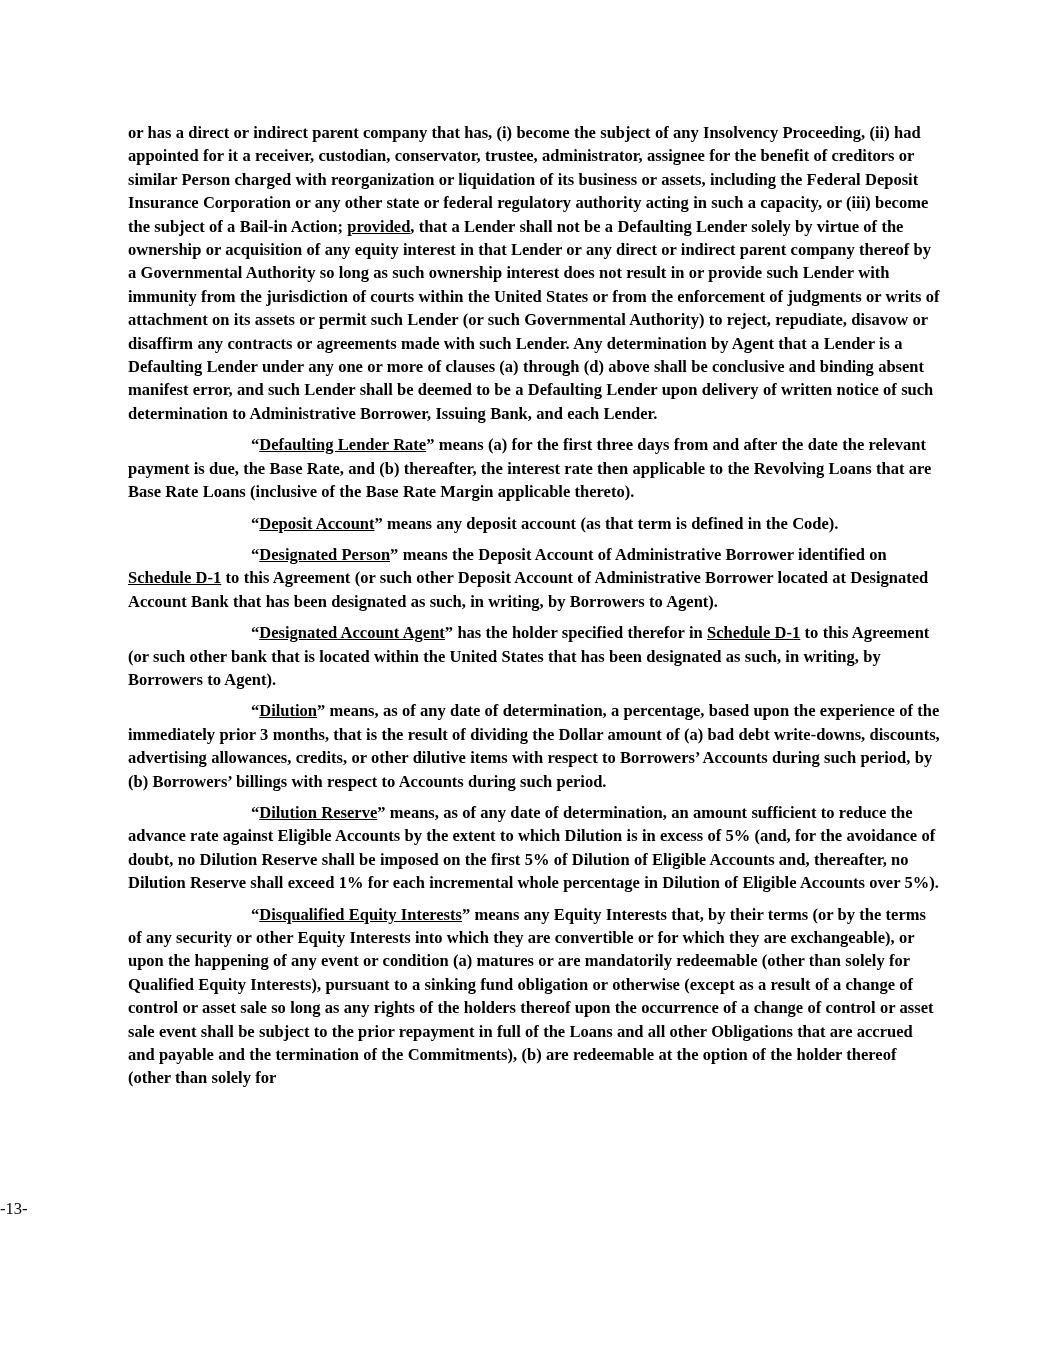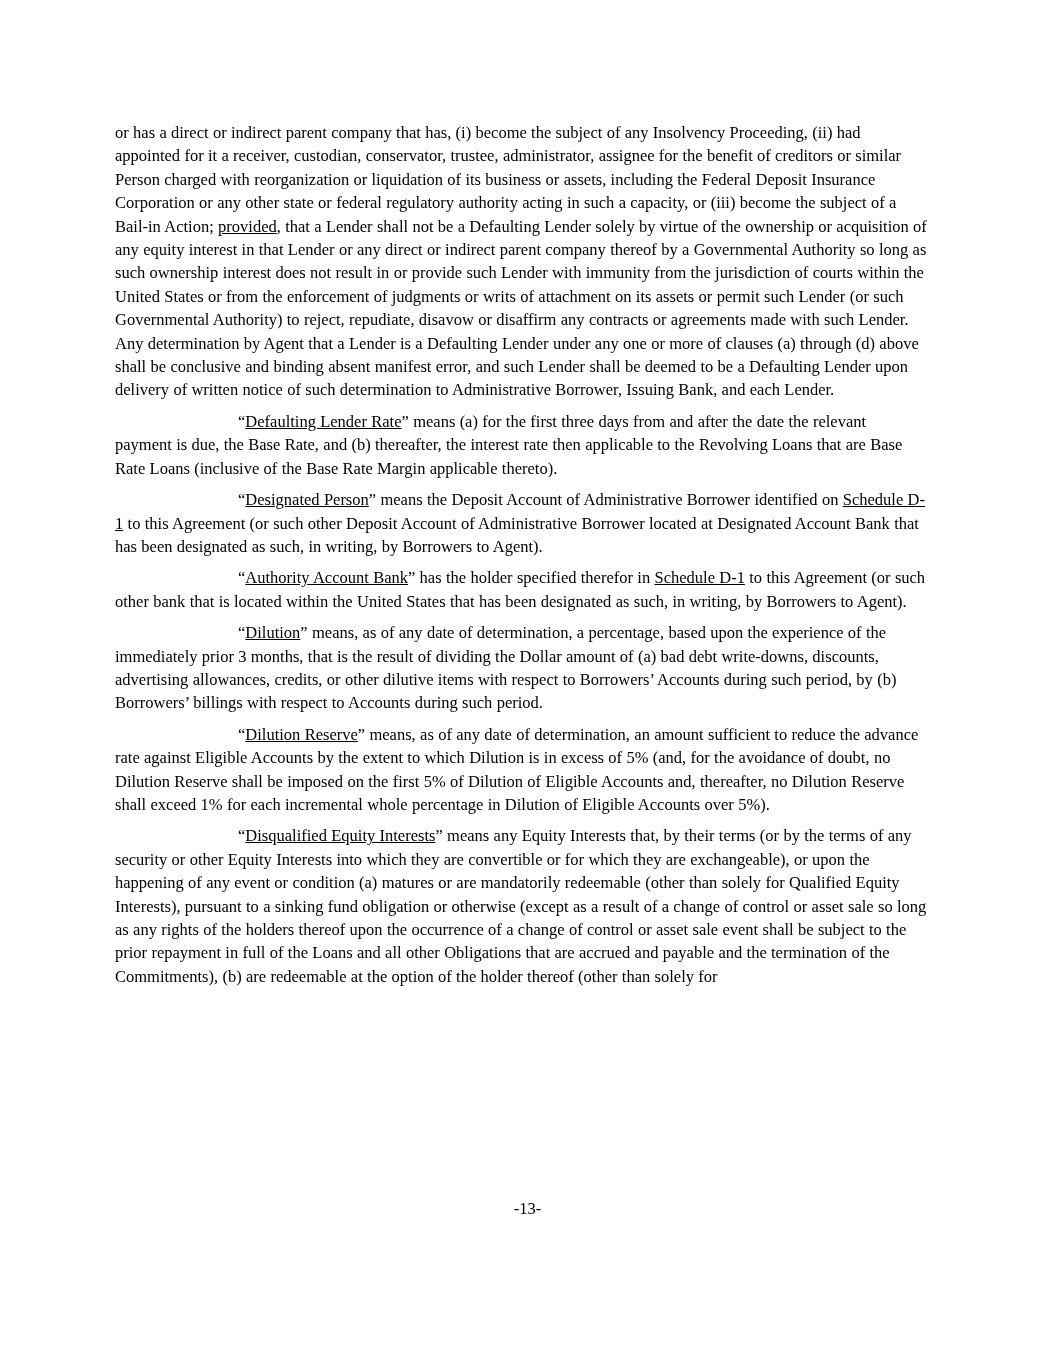"or has a direct or" .content { font-weight: none -> bold; left: 115px -> 128px }
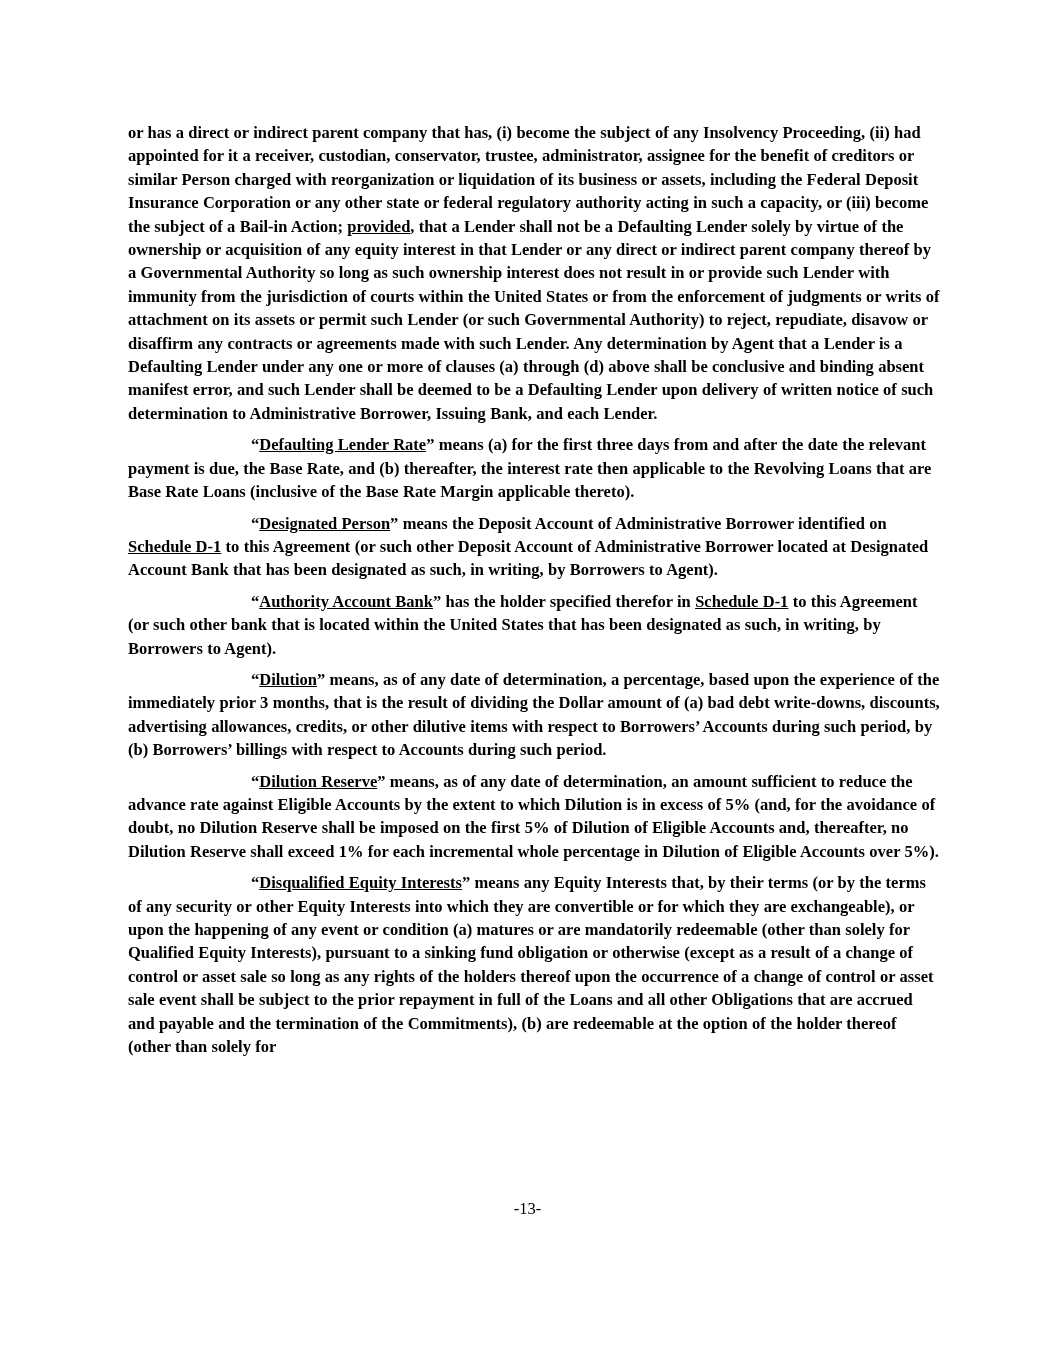"“Deposit Account” means any deposit" p.para { html: none -> <p><span>“</span><span>Deposit Account</span><span>” means any deposit account (as that term is defined in the Code).</span></p> }
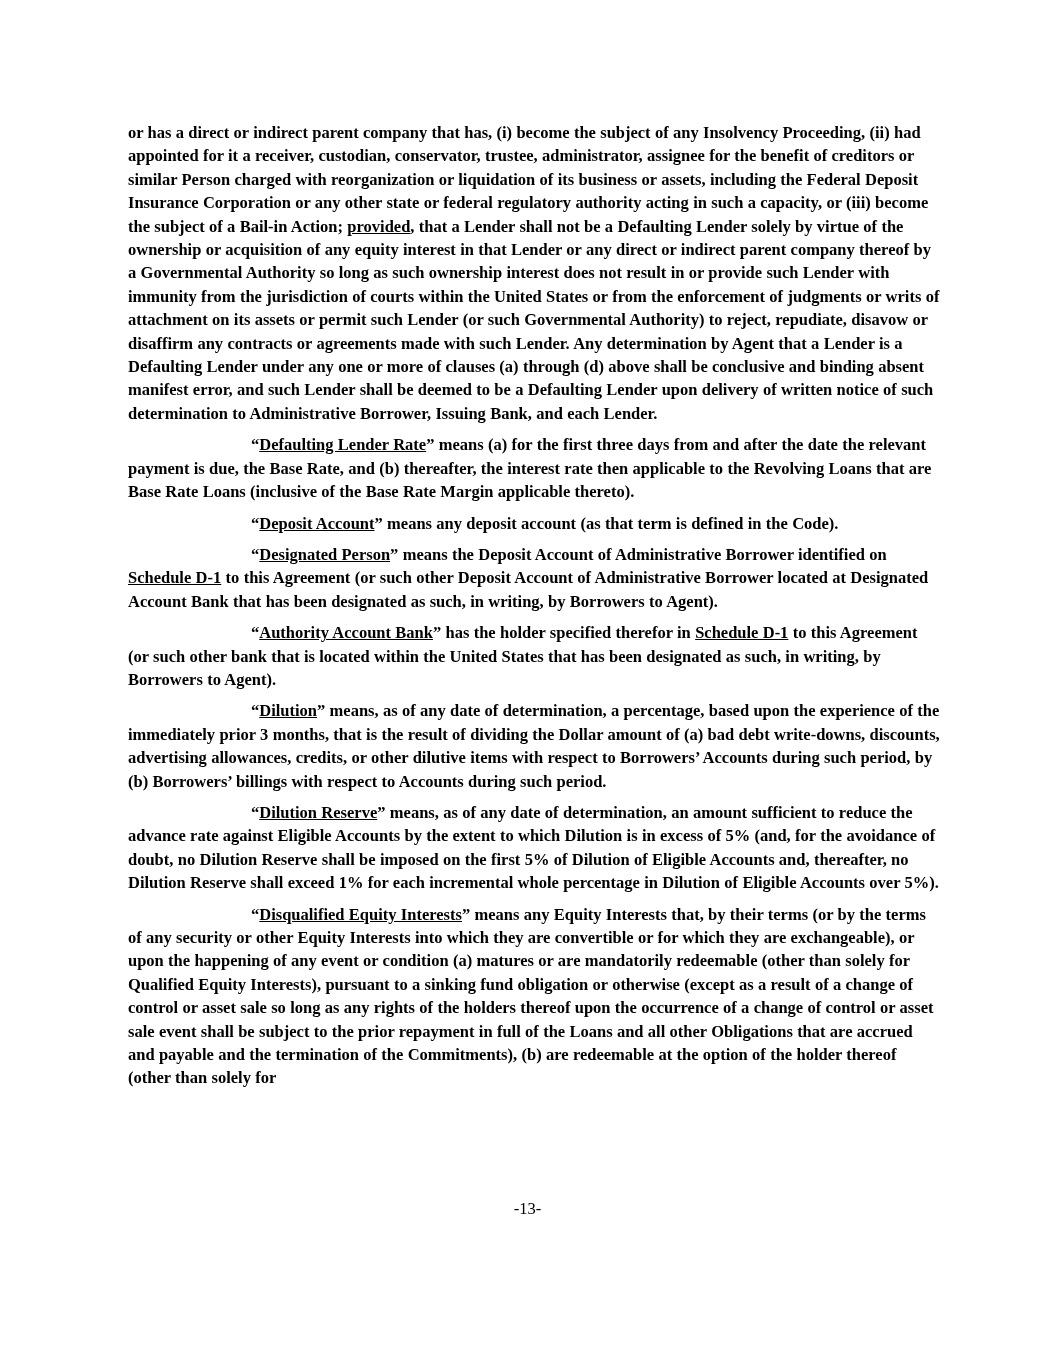"Authority Account Bank" span.u { text: Authority Account Bank -> Designated Account Agent }
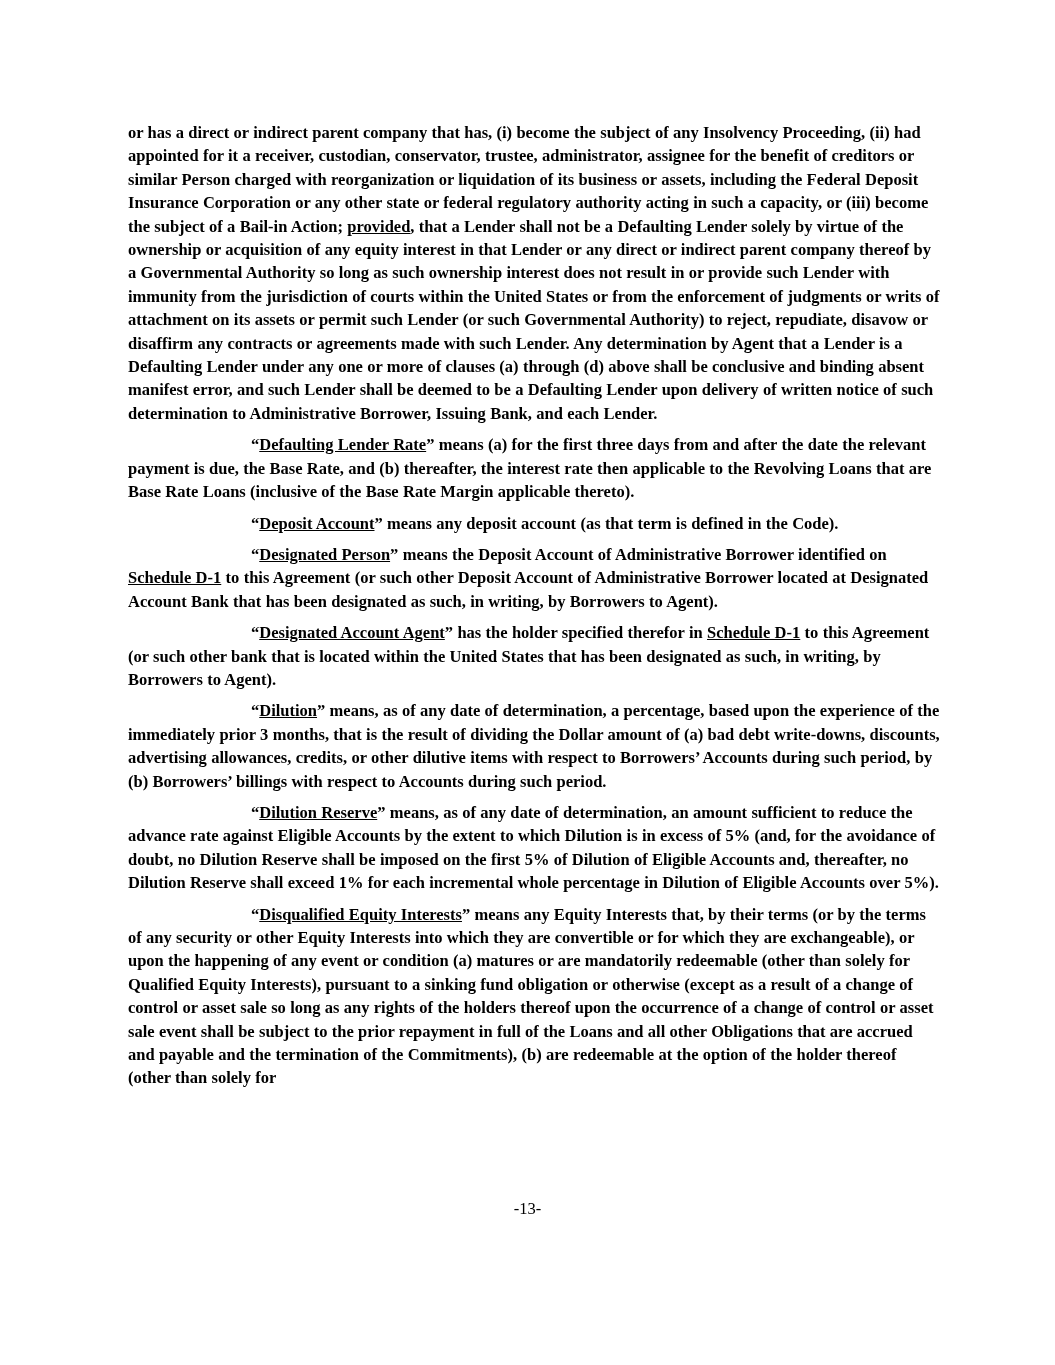"-13-" .footer { text-align: center -> none }
